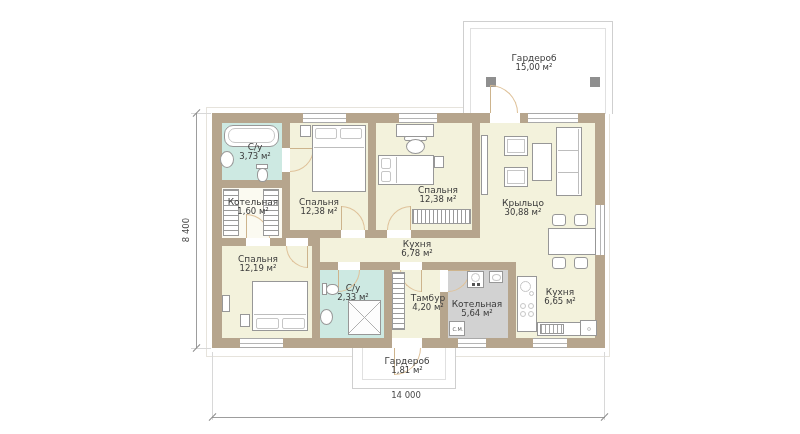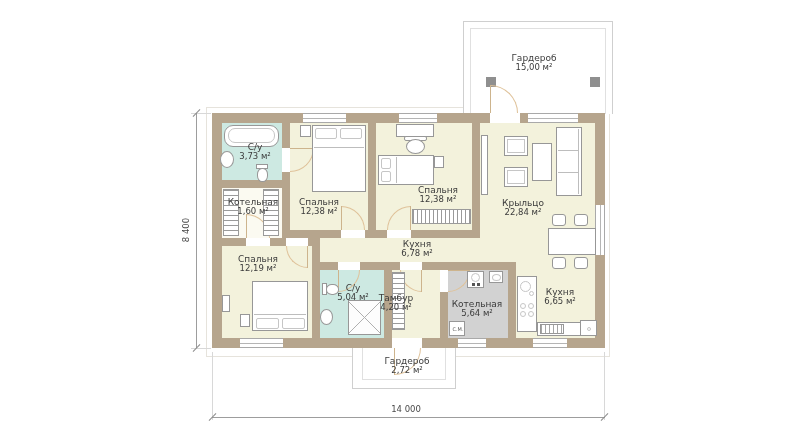"22,84 м²" div.ra { text: 22,84 -> 30,88 }
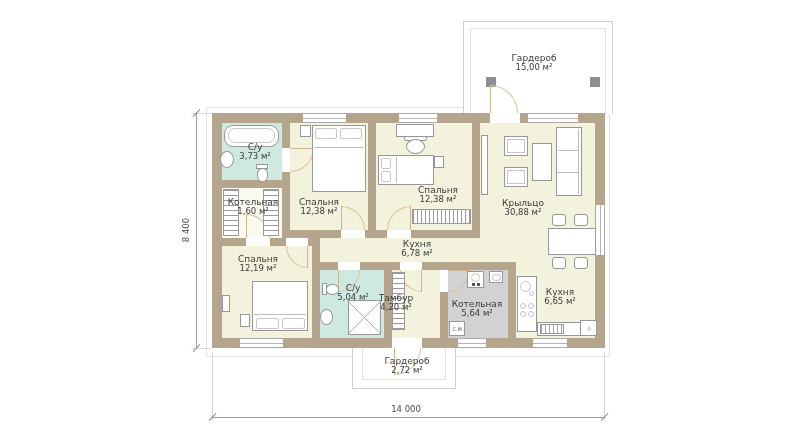"5,04 м²" div.ra { text: 5,04 -> 2,33 }
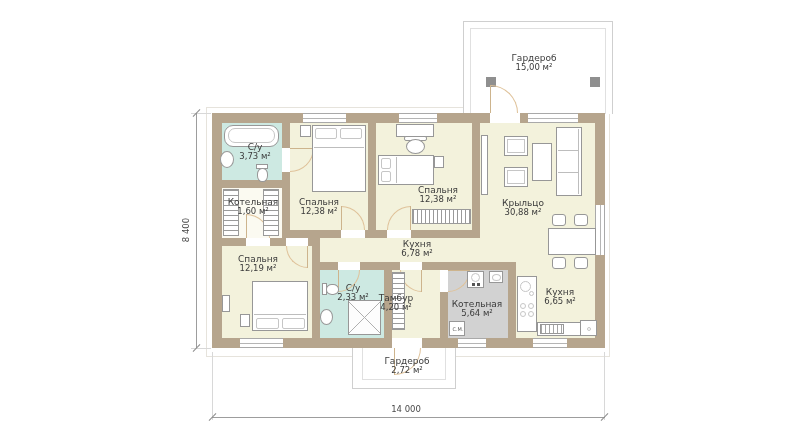"Тамбур" div.abs { left: 396px -> 428px }
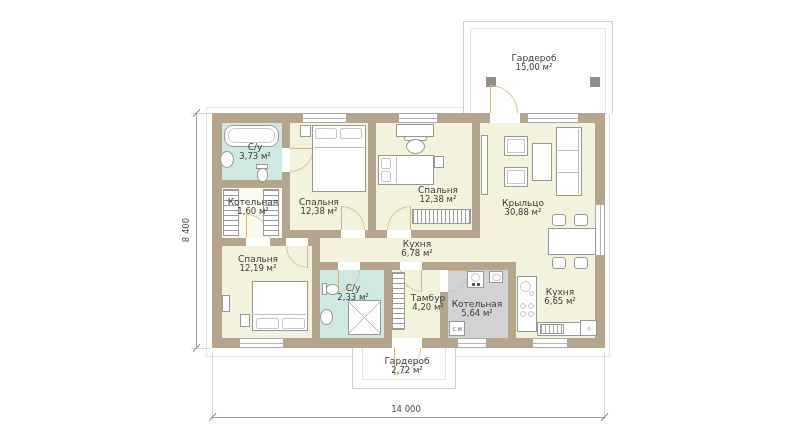"2,72 м²" div.ra { text: 2,72 -> 1,81 }
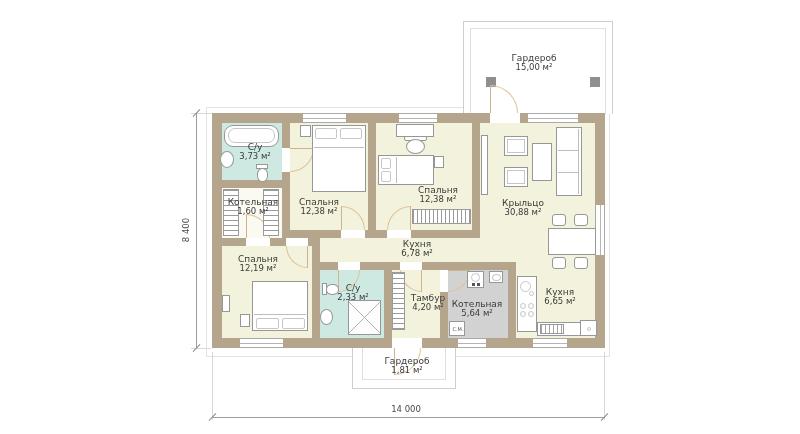"14 000" div.abs { top: 409px -> 395px }
